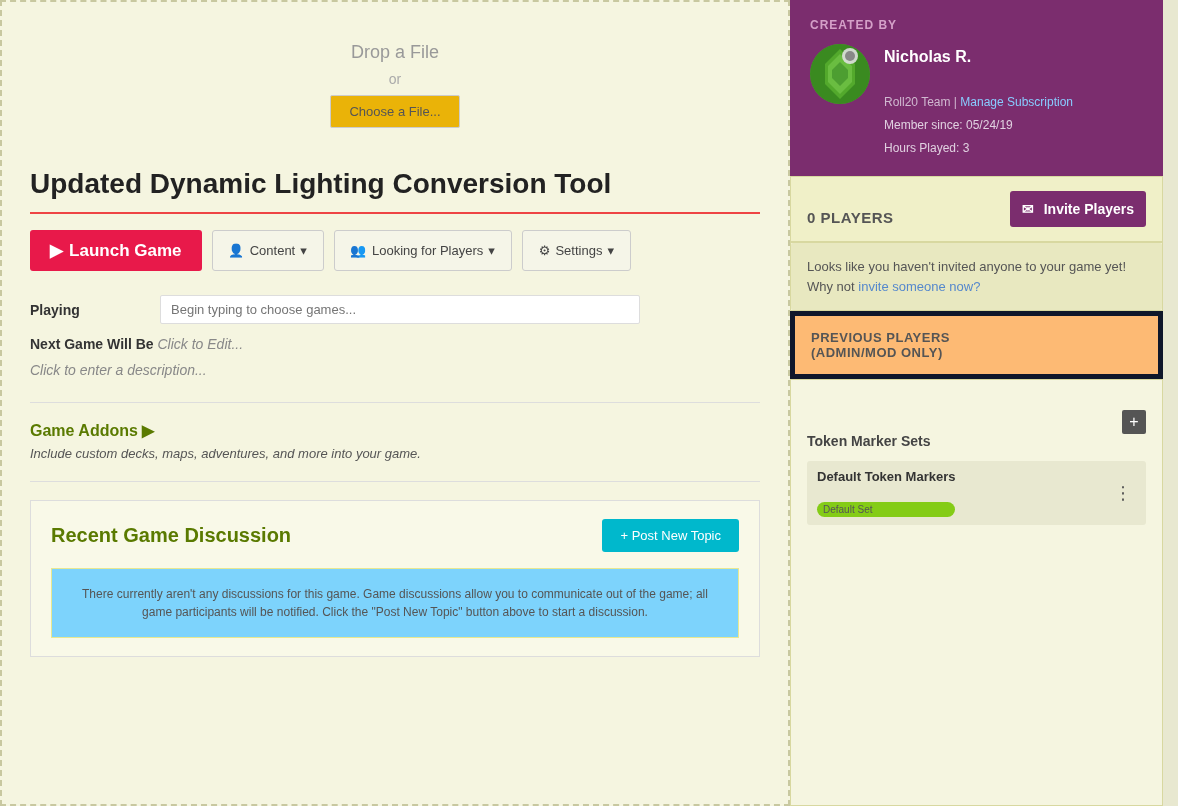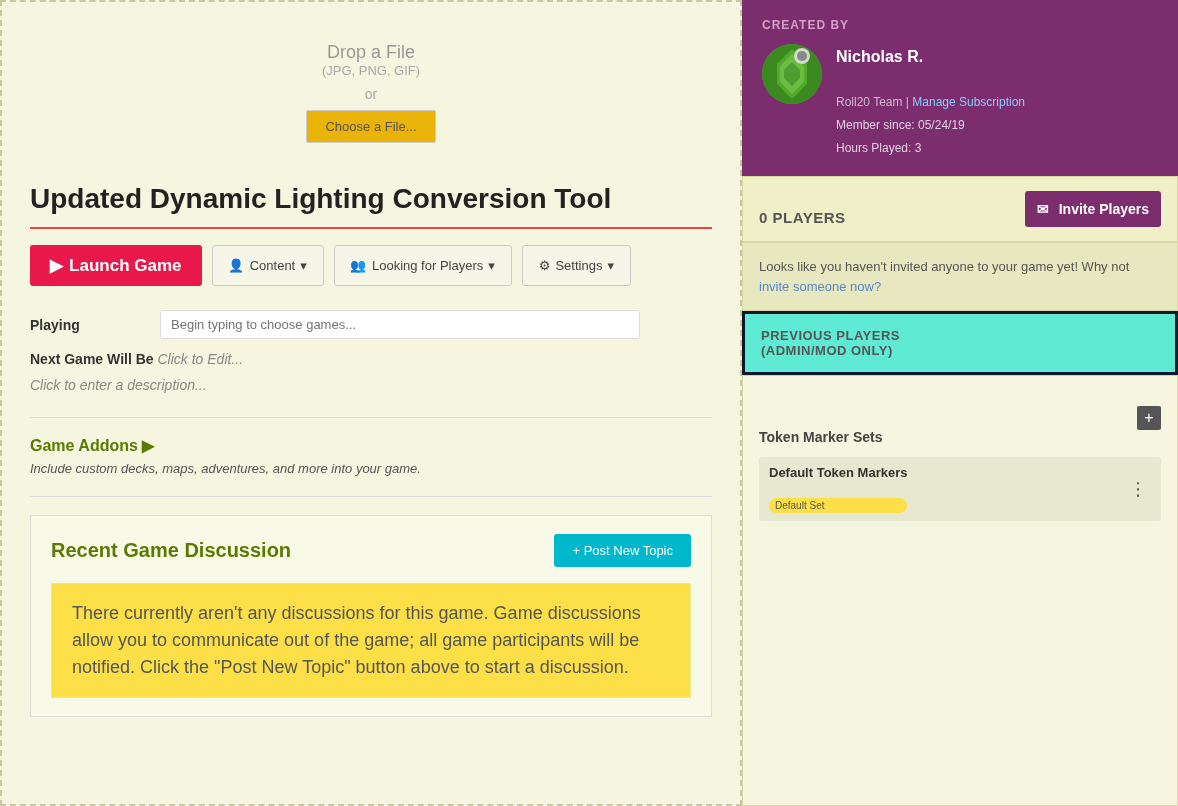"CREATED BY" .sidebar { width: 436px -> 373px }
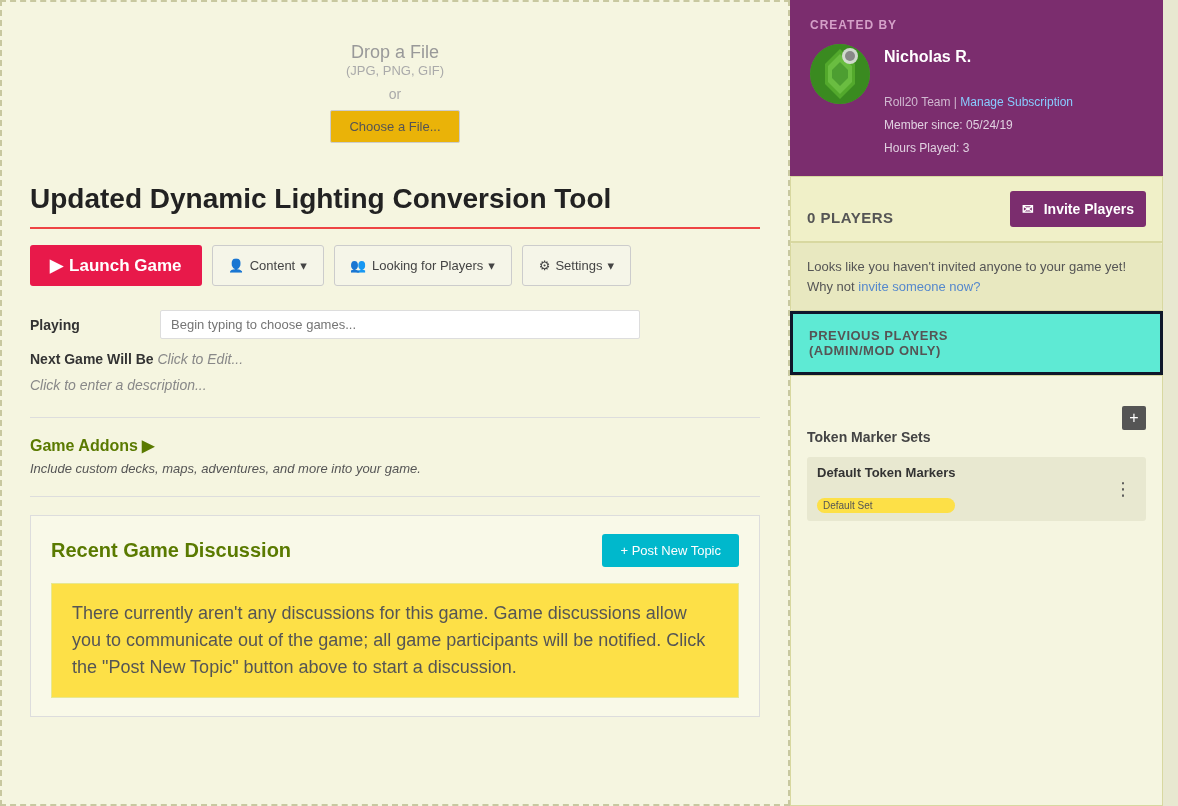"(JPG, PNG, GIF)" div.drop-subtitle { html: <div>(JPG, PNG, GIF)</div> -> none }
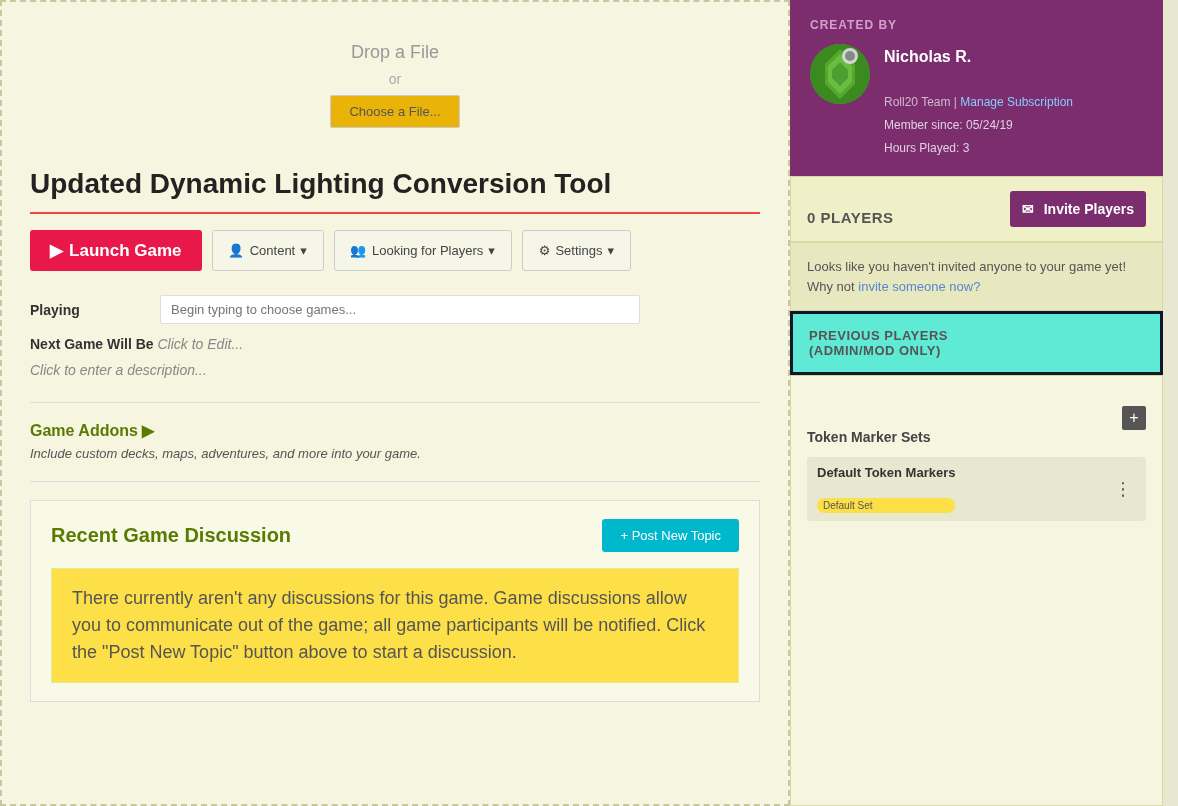"PREVIOUS PLAYERS" .prev-players-section { background: #5eead4 -> #fdba74; border: 3px solid #0f172a -> 5px solid #0f172a }
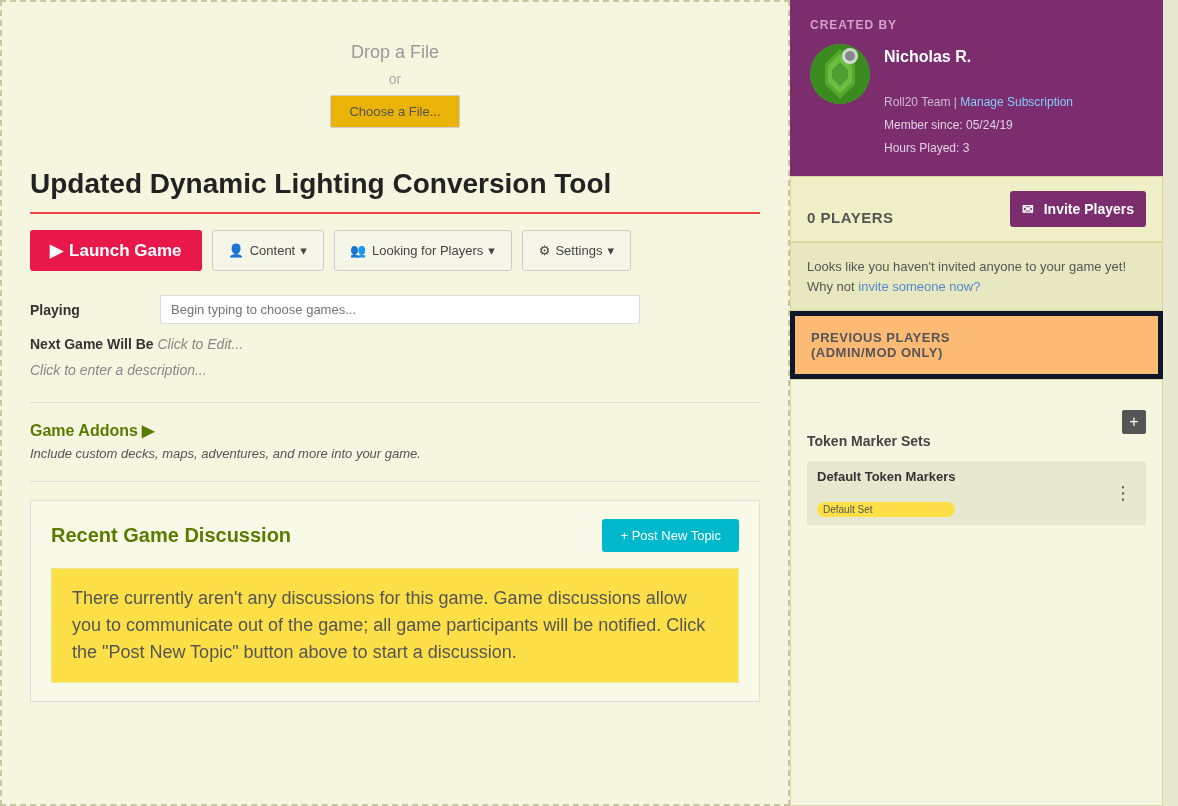"Default Set" .token-marker-badge { background: #fde047 -> #84cc16 }
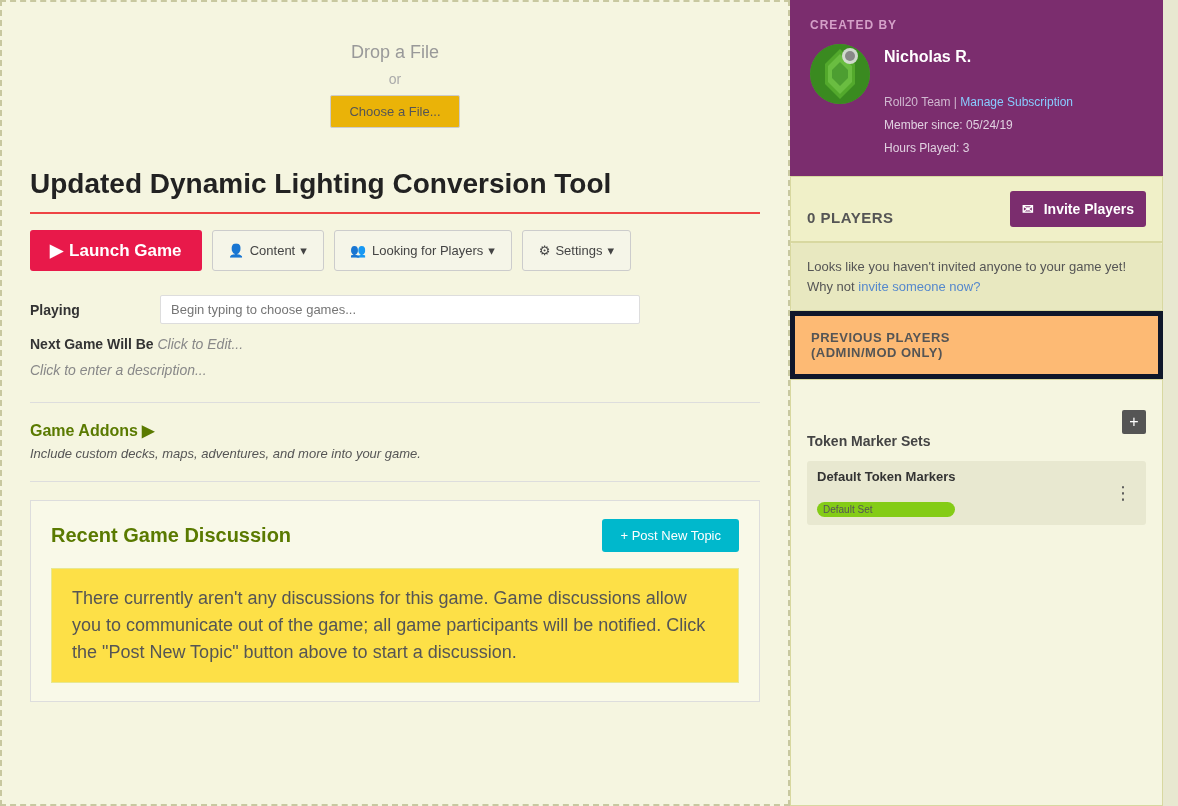"There currently aren't any discussions" .discussion-notice { background: #fde047 -> #7dd3fc; font-size: 18px -> 12px; text-align: none -> center }
